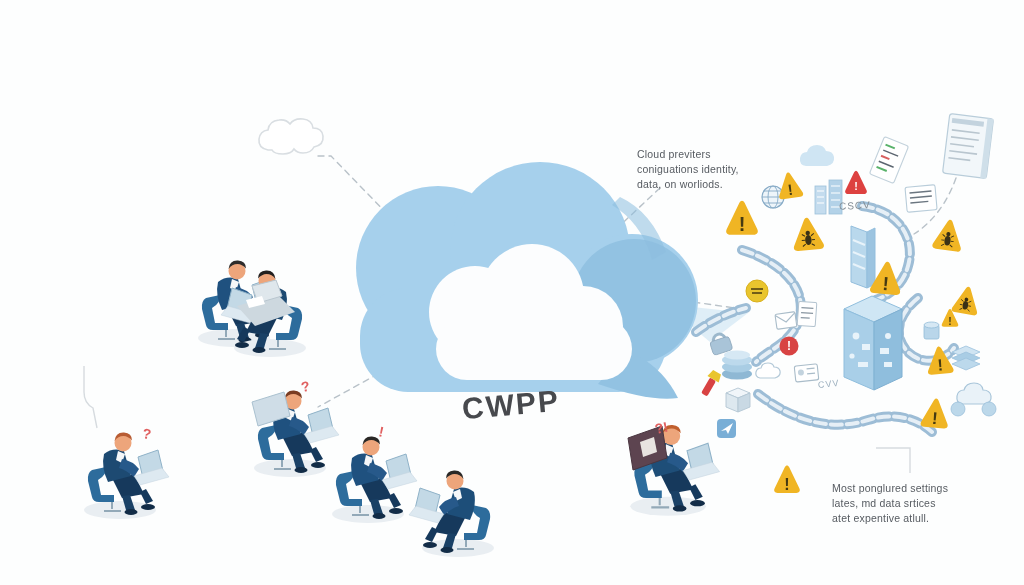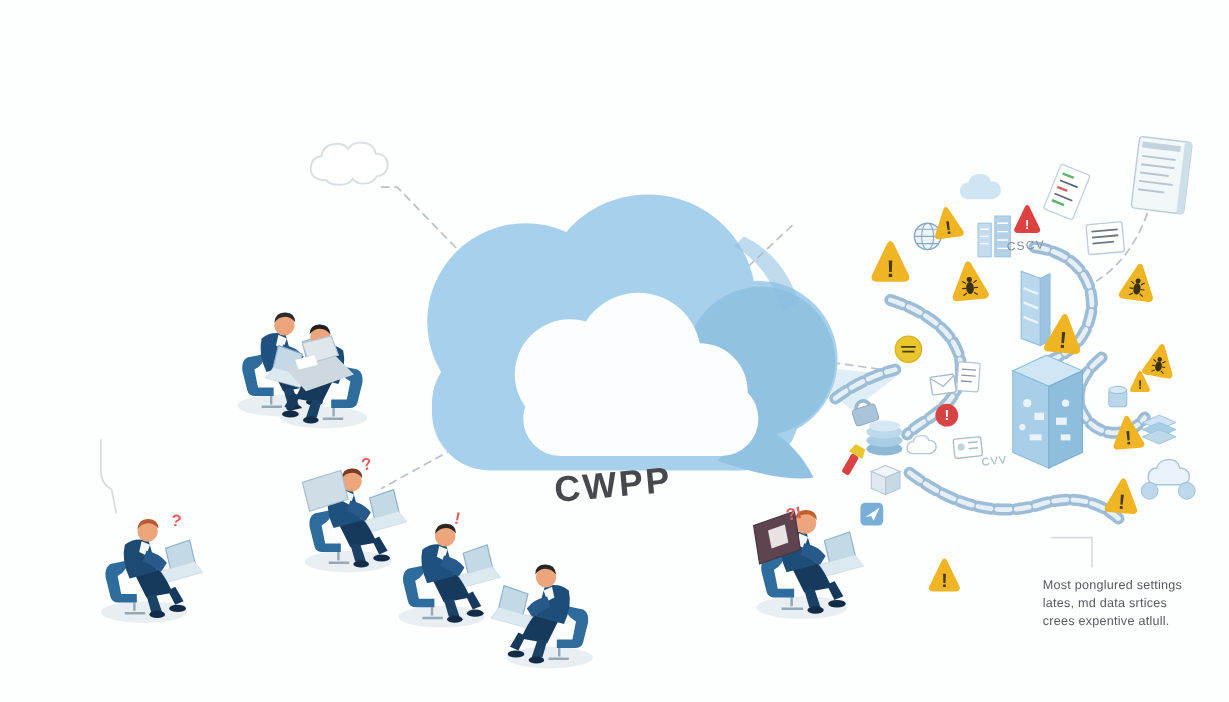"Cloud previters" div.anno { html: none -> <div> <div>Cloud previters</div> <div>coniguations identity,</div> <div>data, on worliods.</div> </div> }
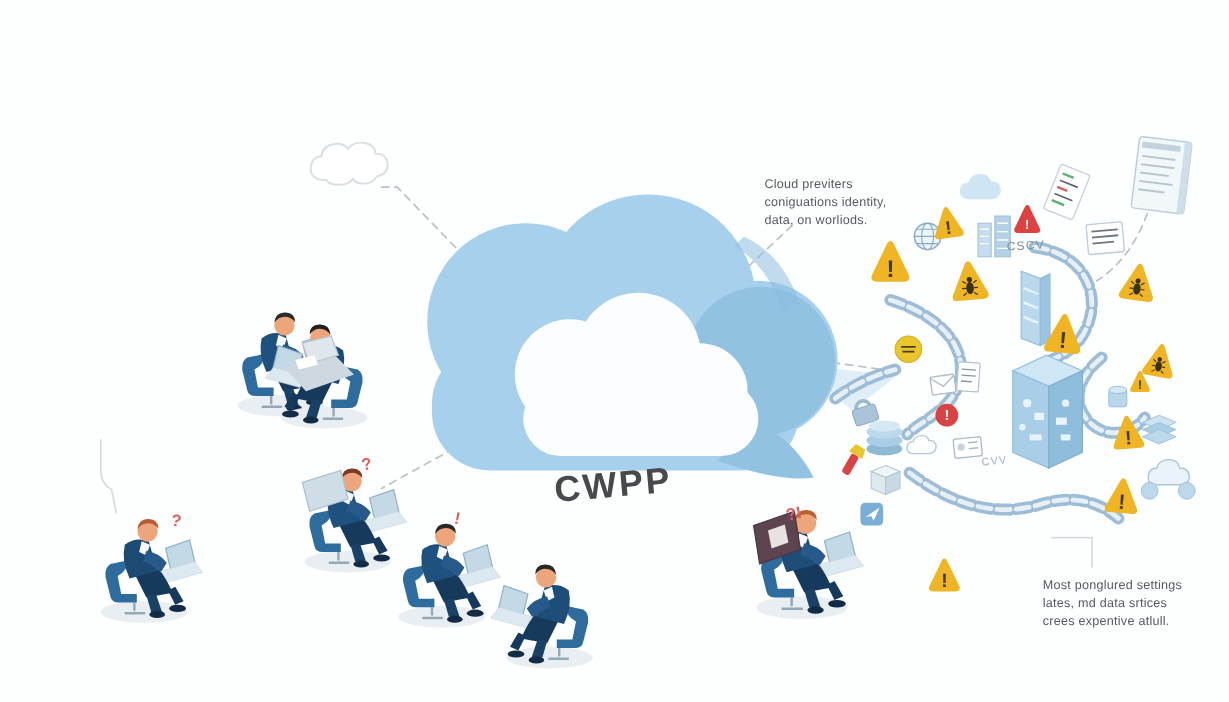"Most ponglured settings" div.anno { left: 869px -> 832px }
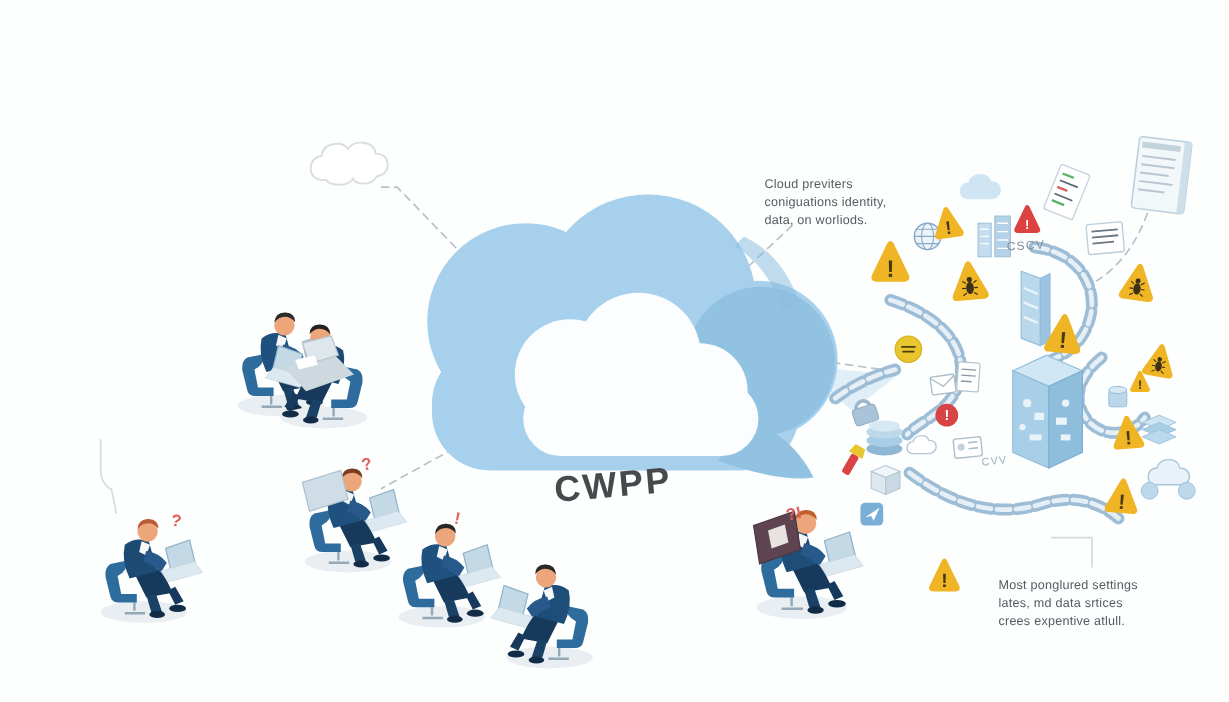"crees expentive atlull." div { text: crees -> atet }
